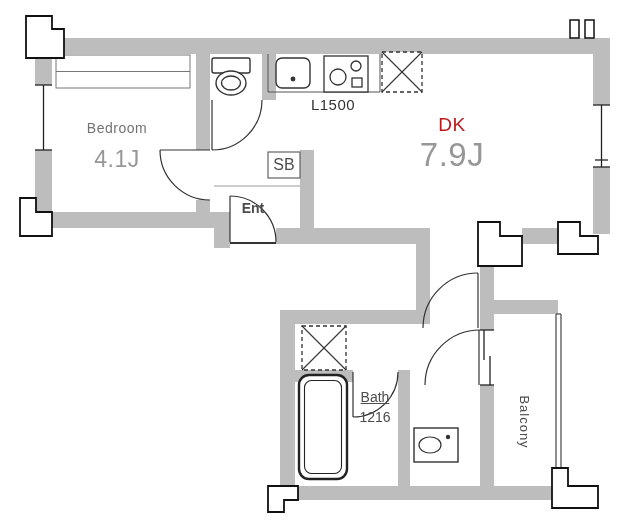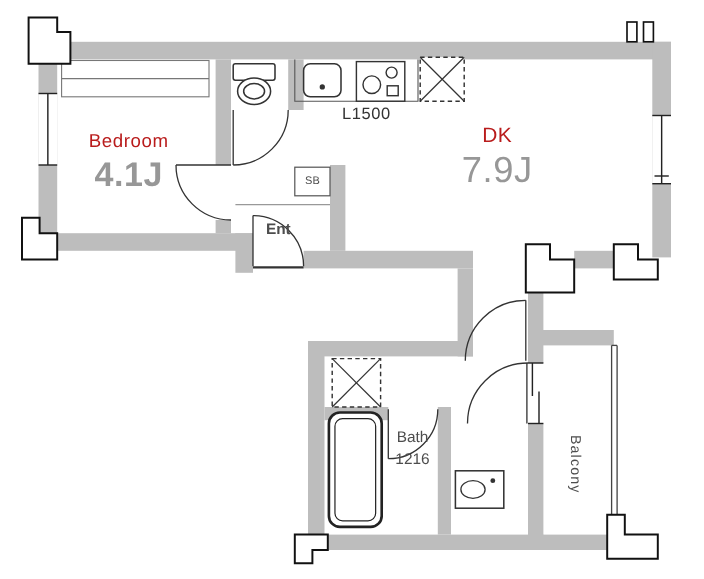"Bedroom" .room-name { color: #b91c1c -> #737373; font-size: 17px -> 14px }
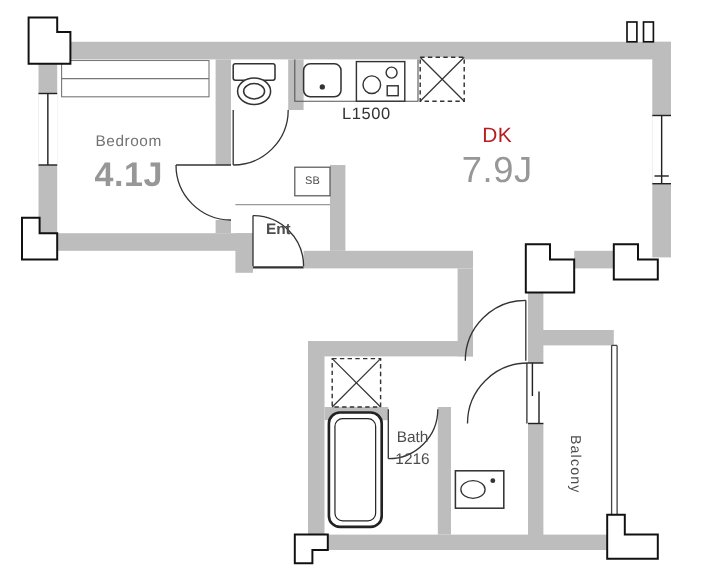"4.1J" .room-size { font-size: 31px -> 23px; font-weight: bold -> none }
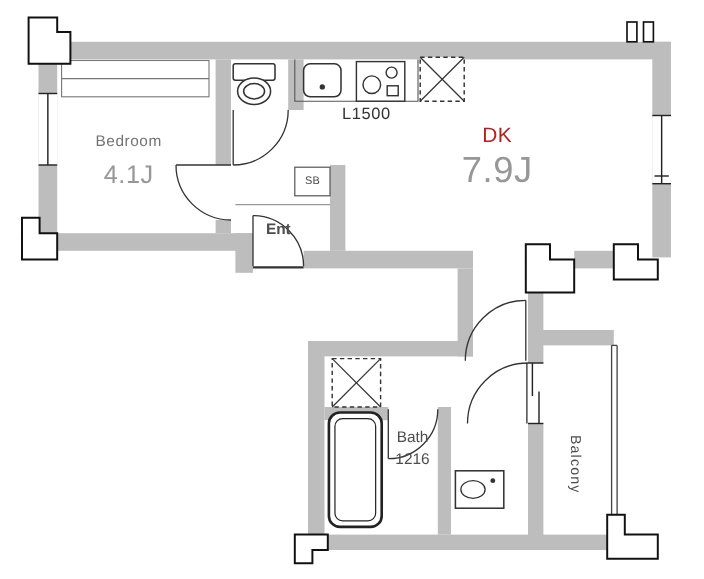"SB" .tiny-lbl { font-size: 10px -> 16px }
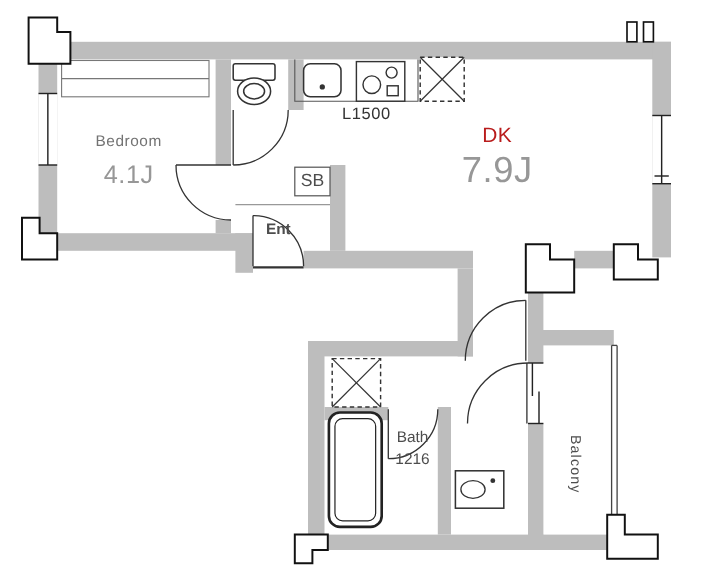"Bath" div.lbl { text-decoration: none -> underline }
